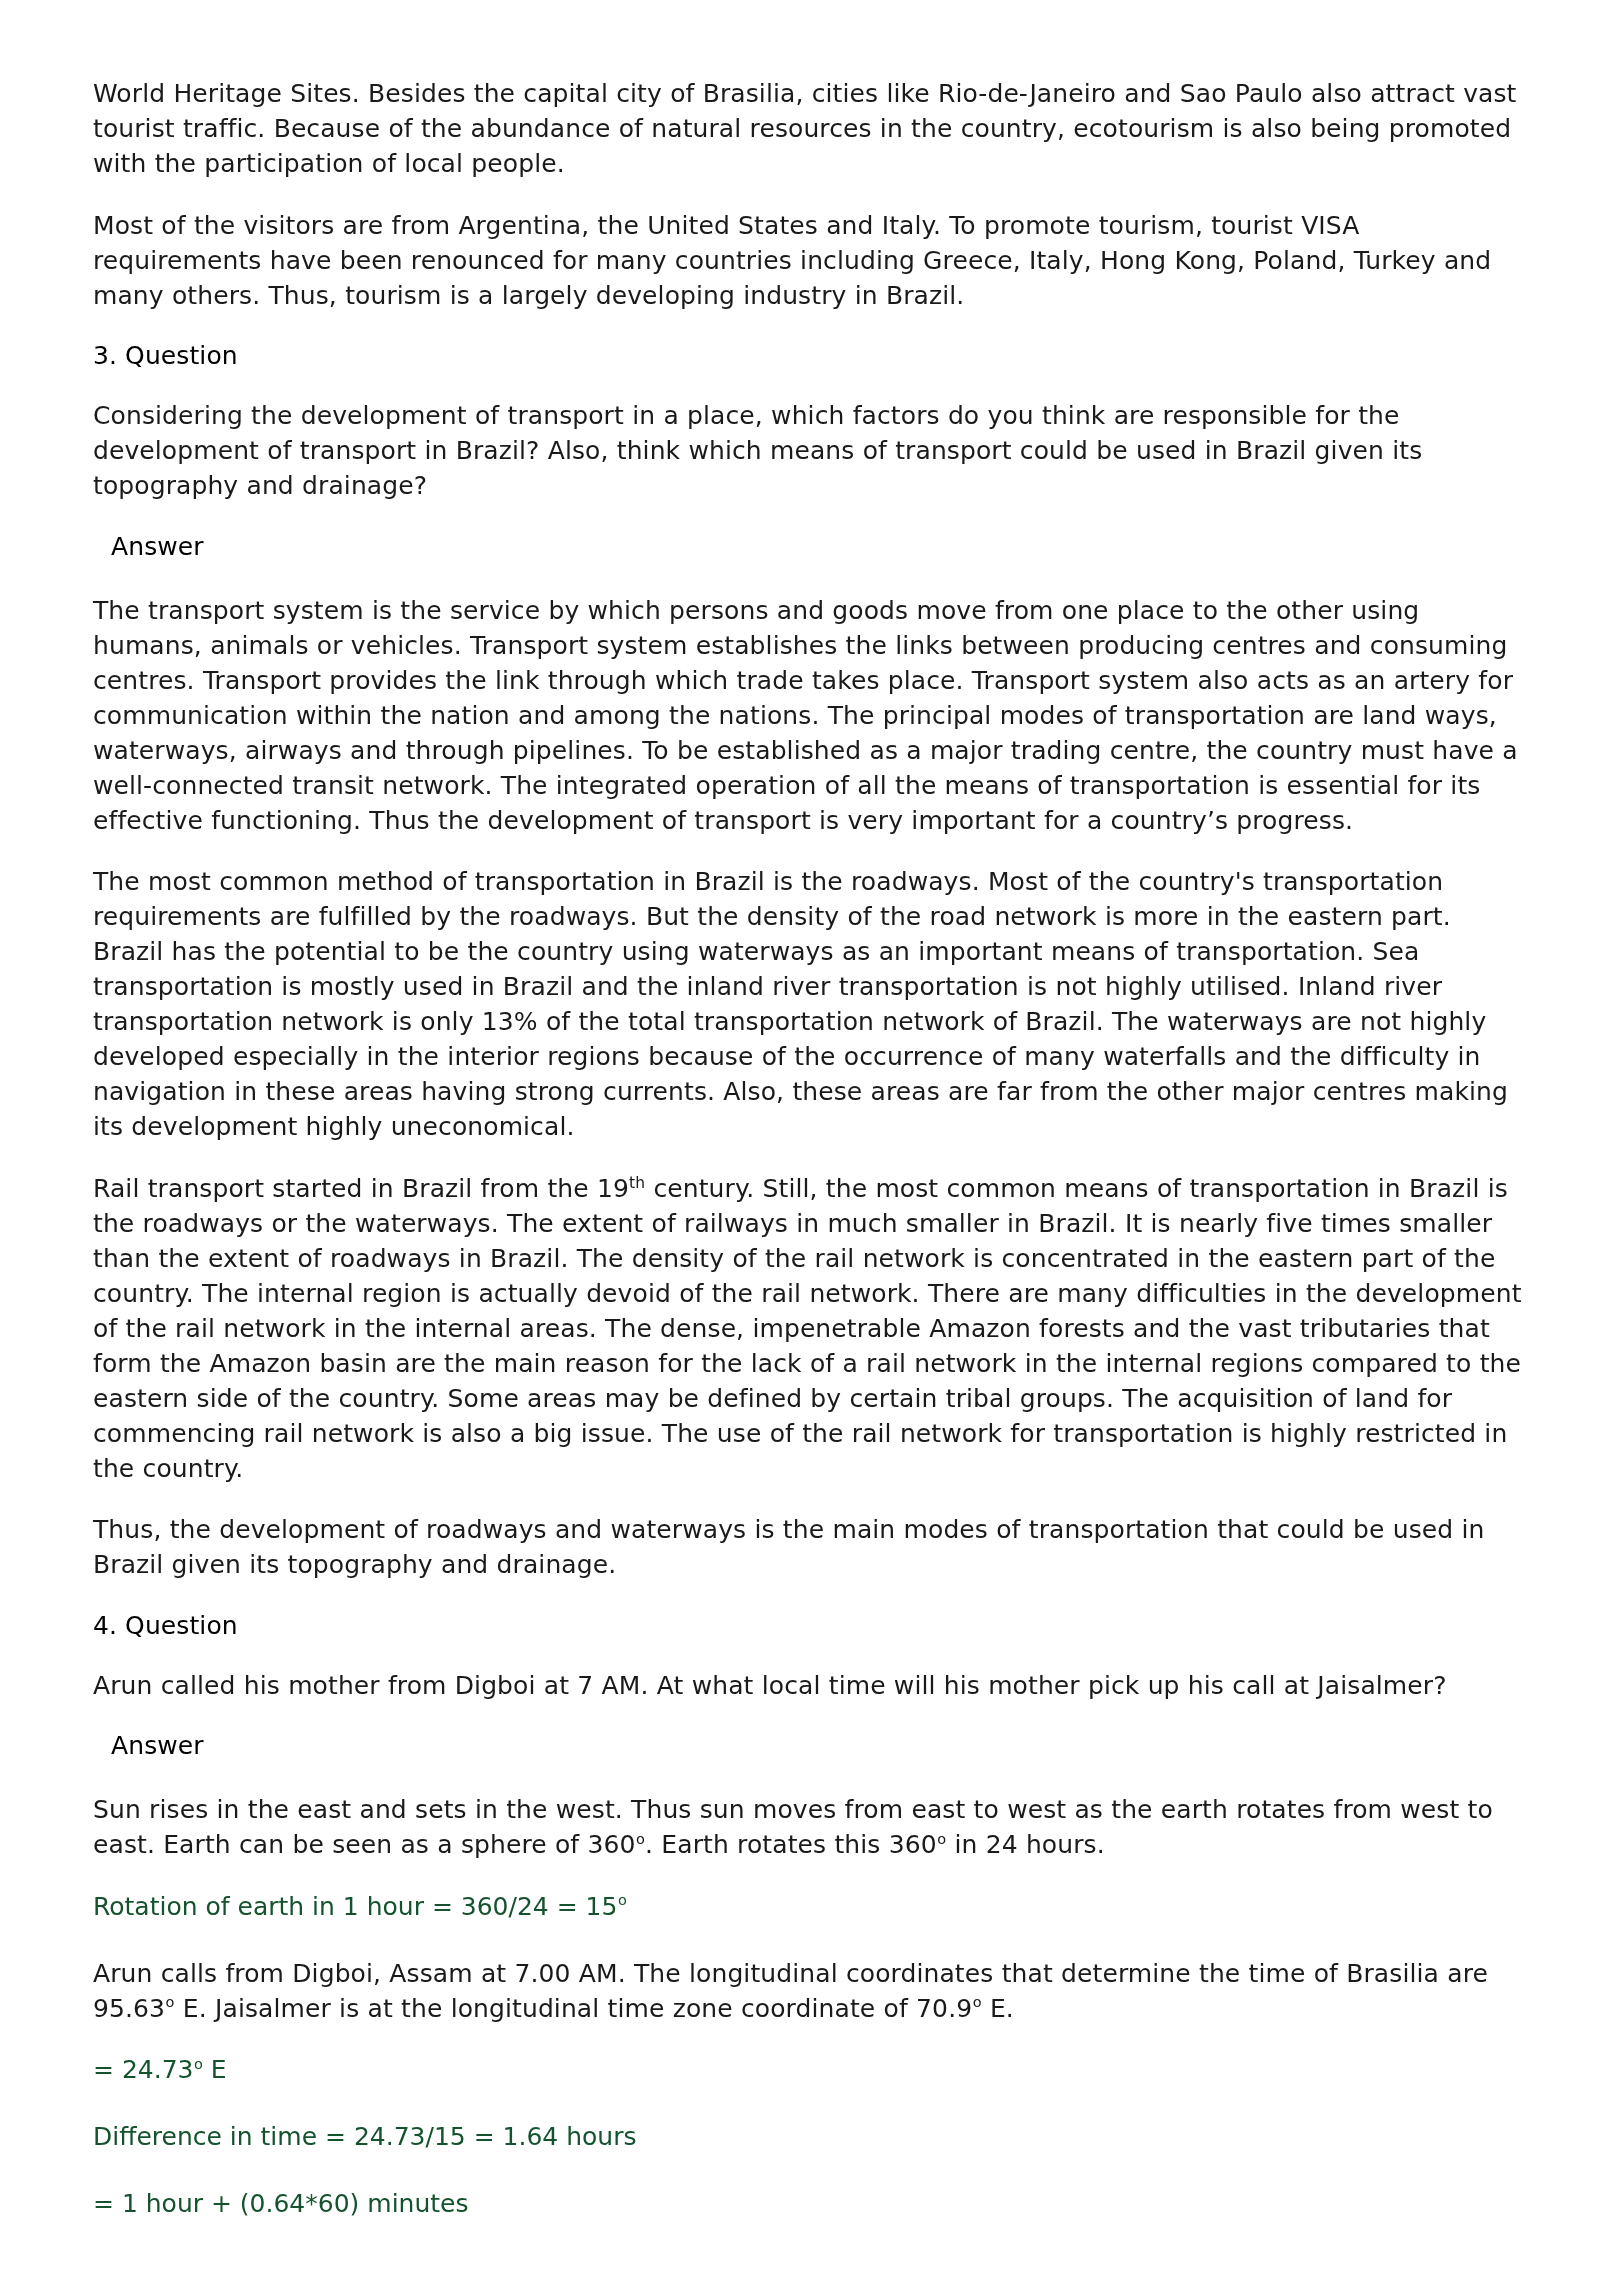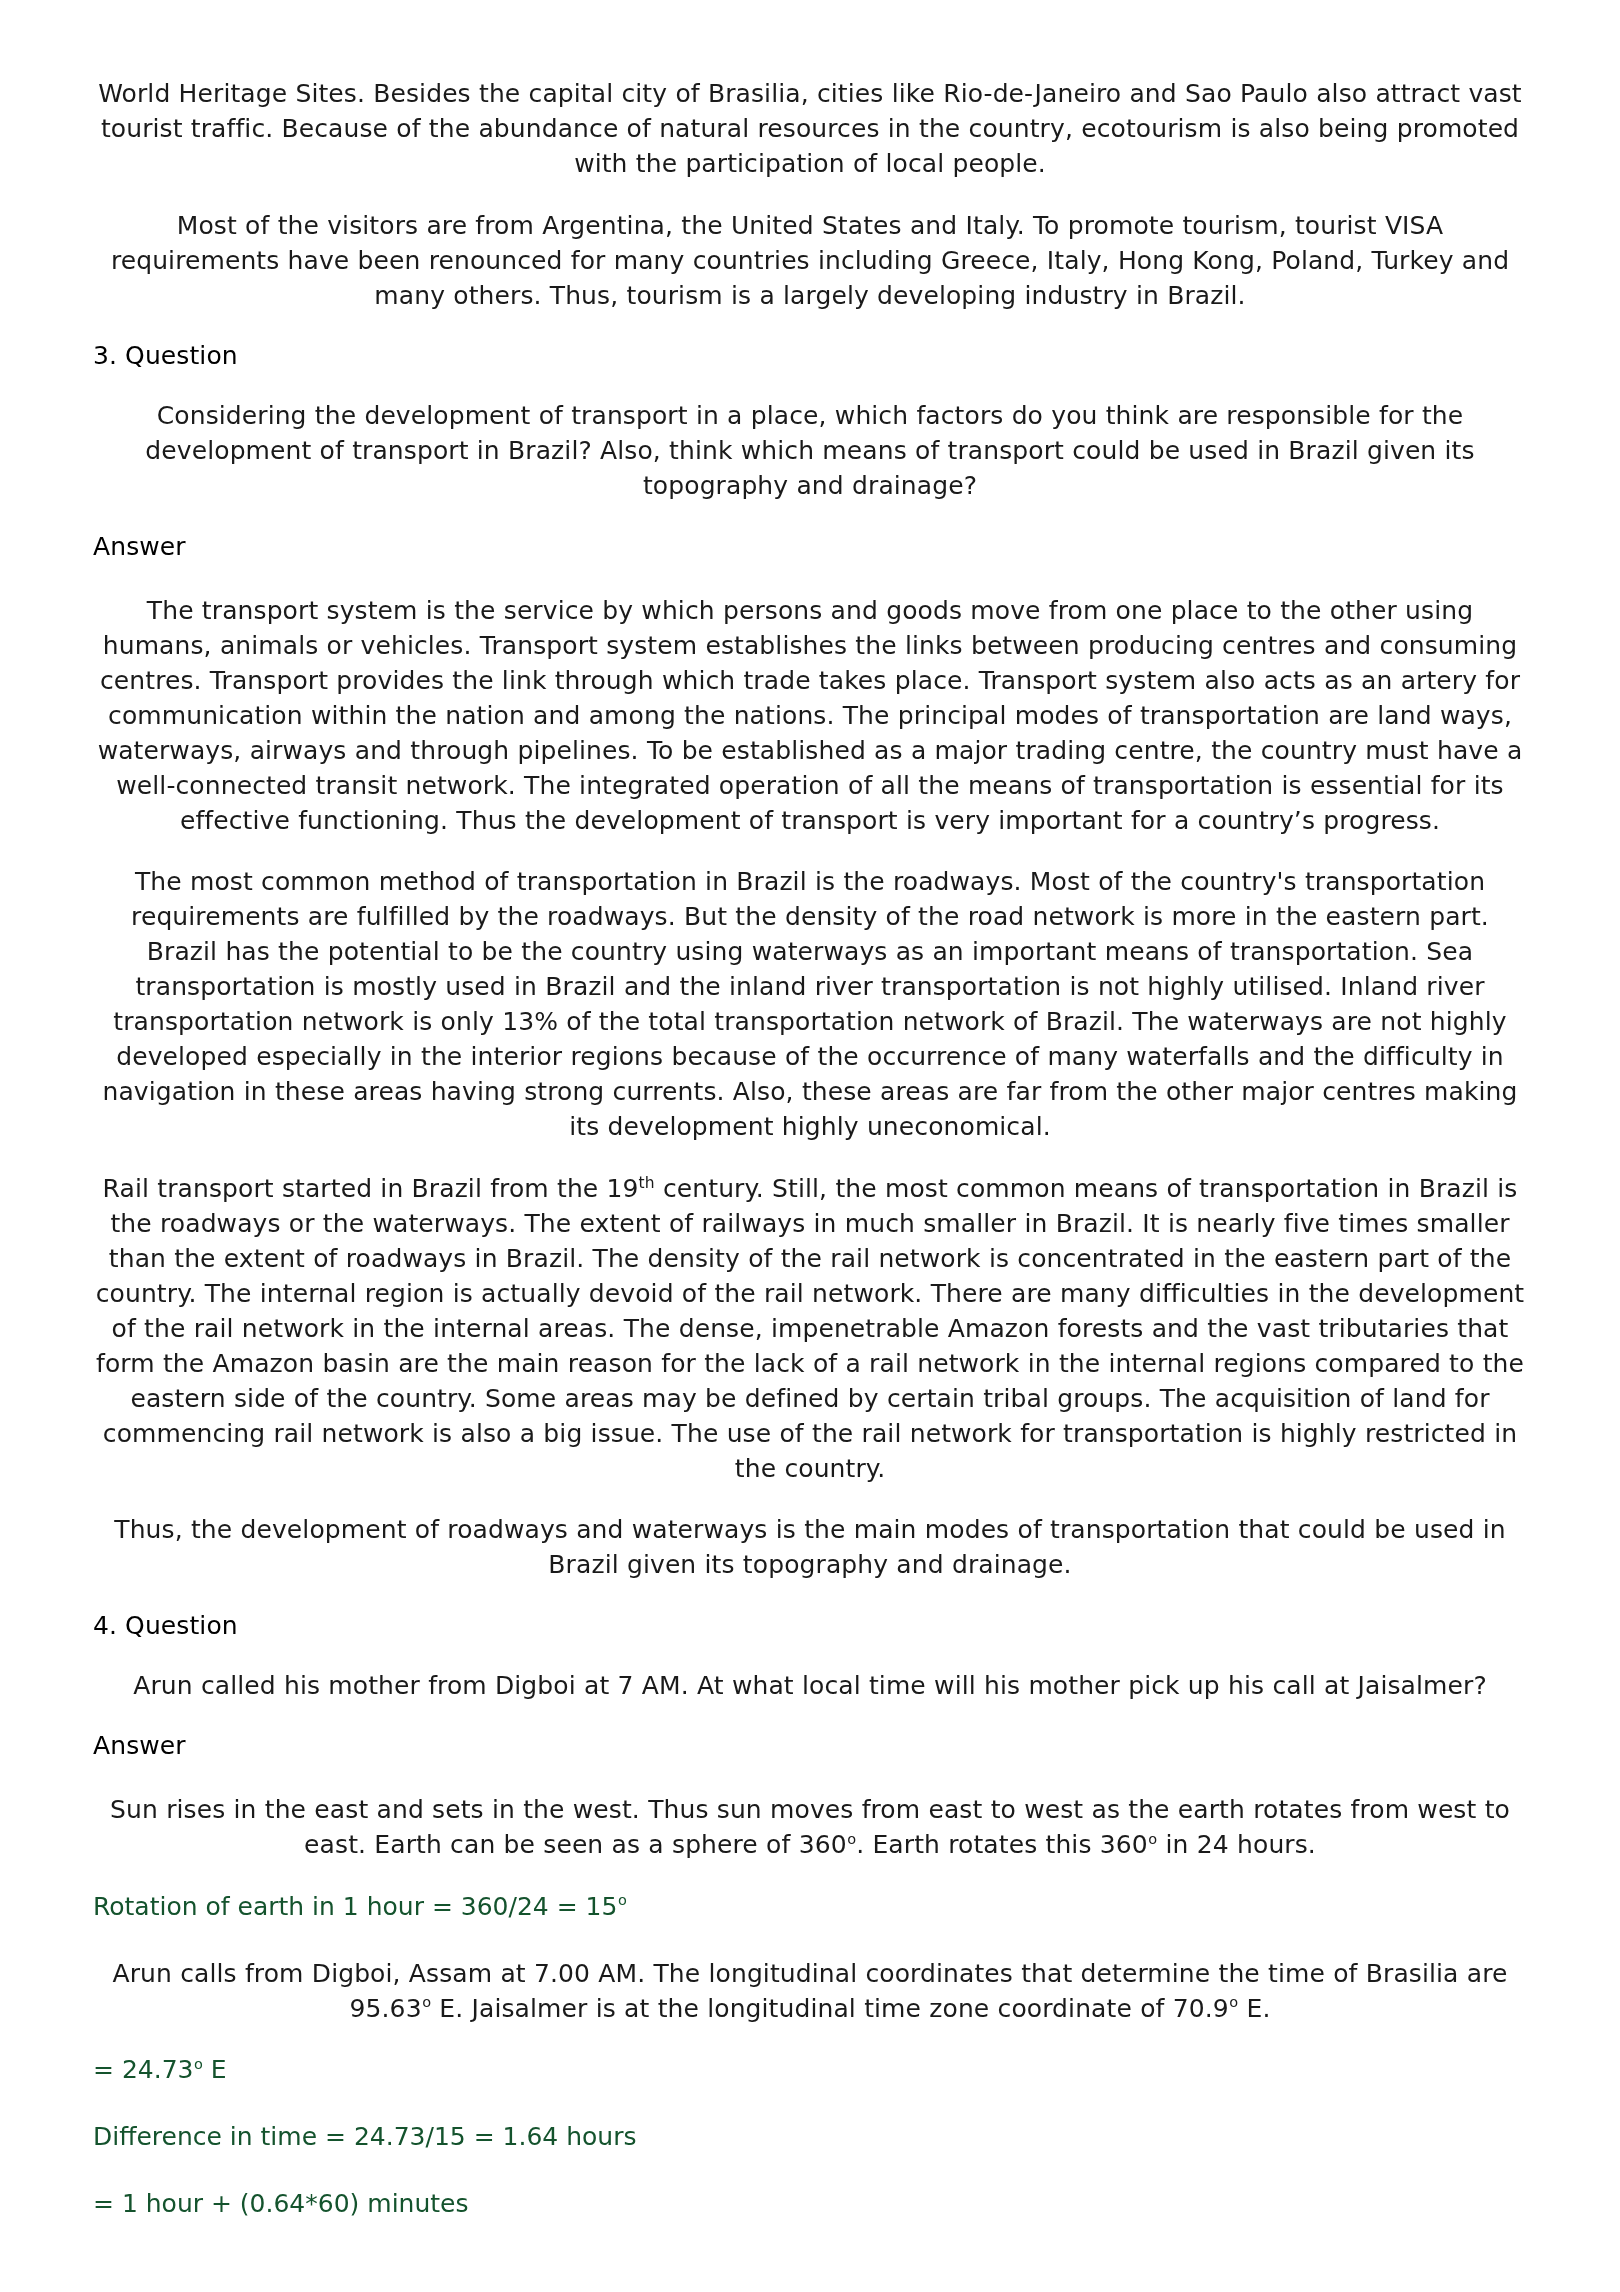"World Heritage Sites. Besides the" p.para { text-align: center -> left }
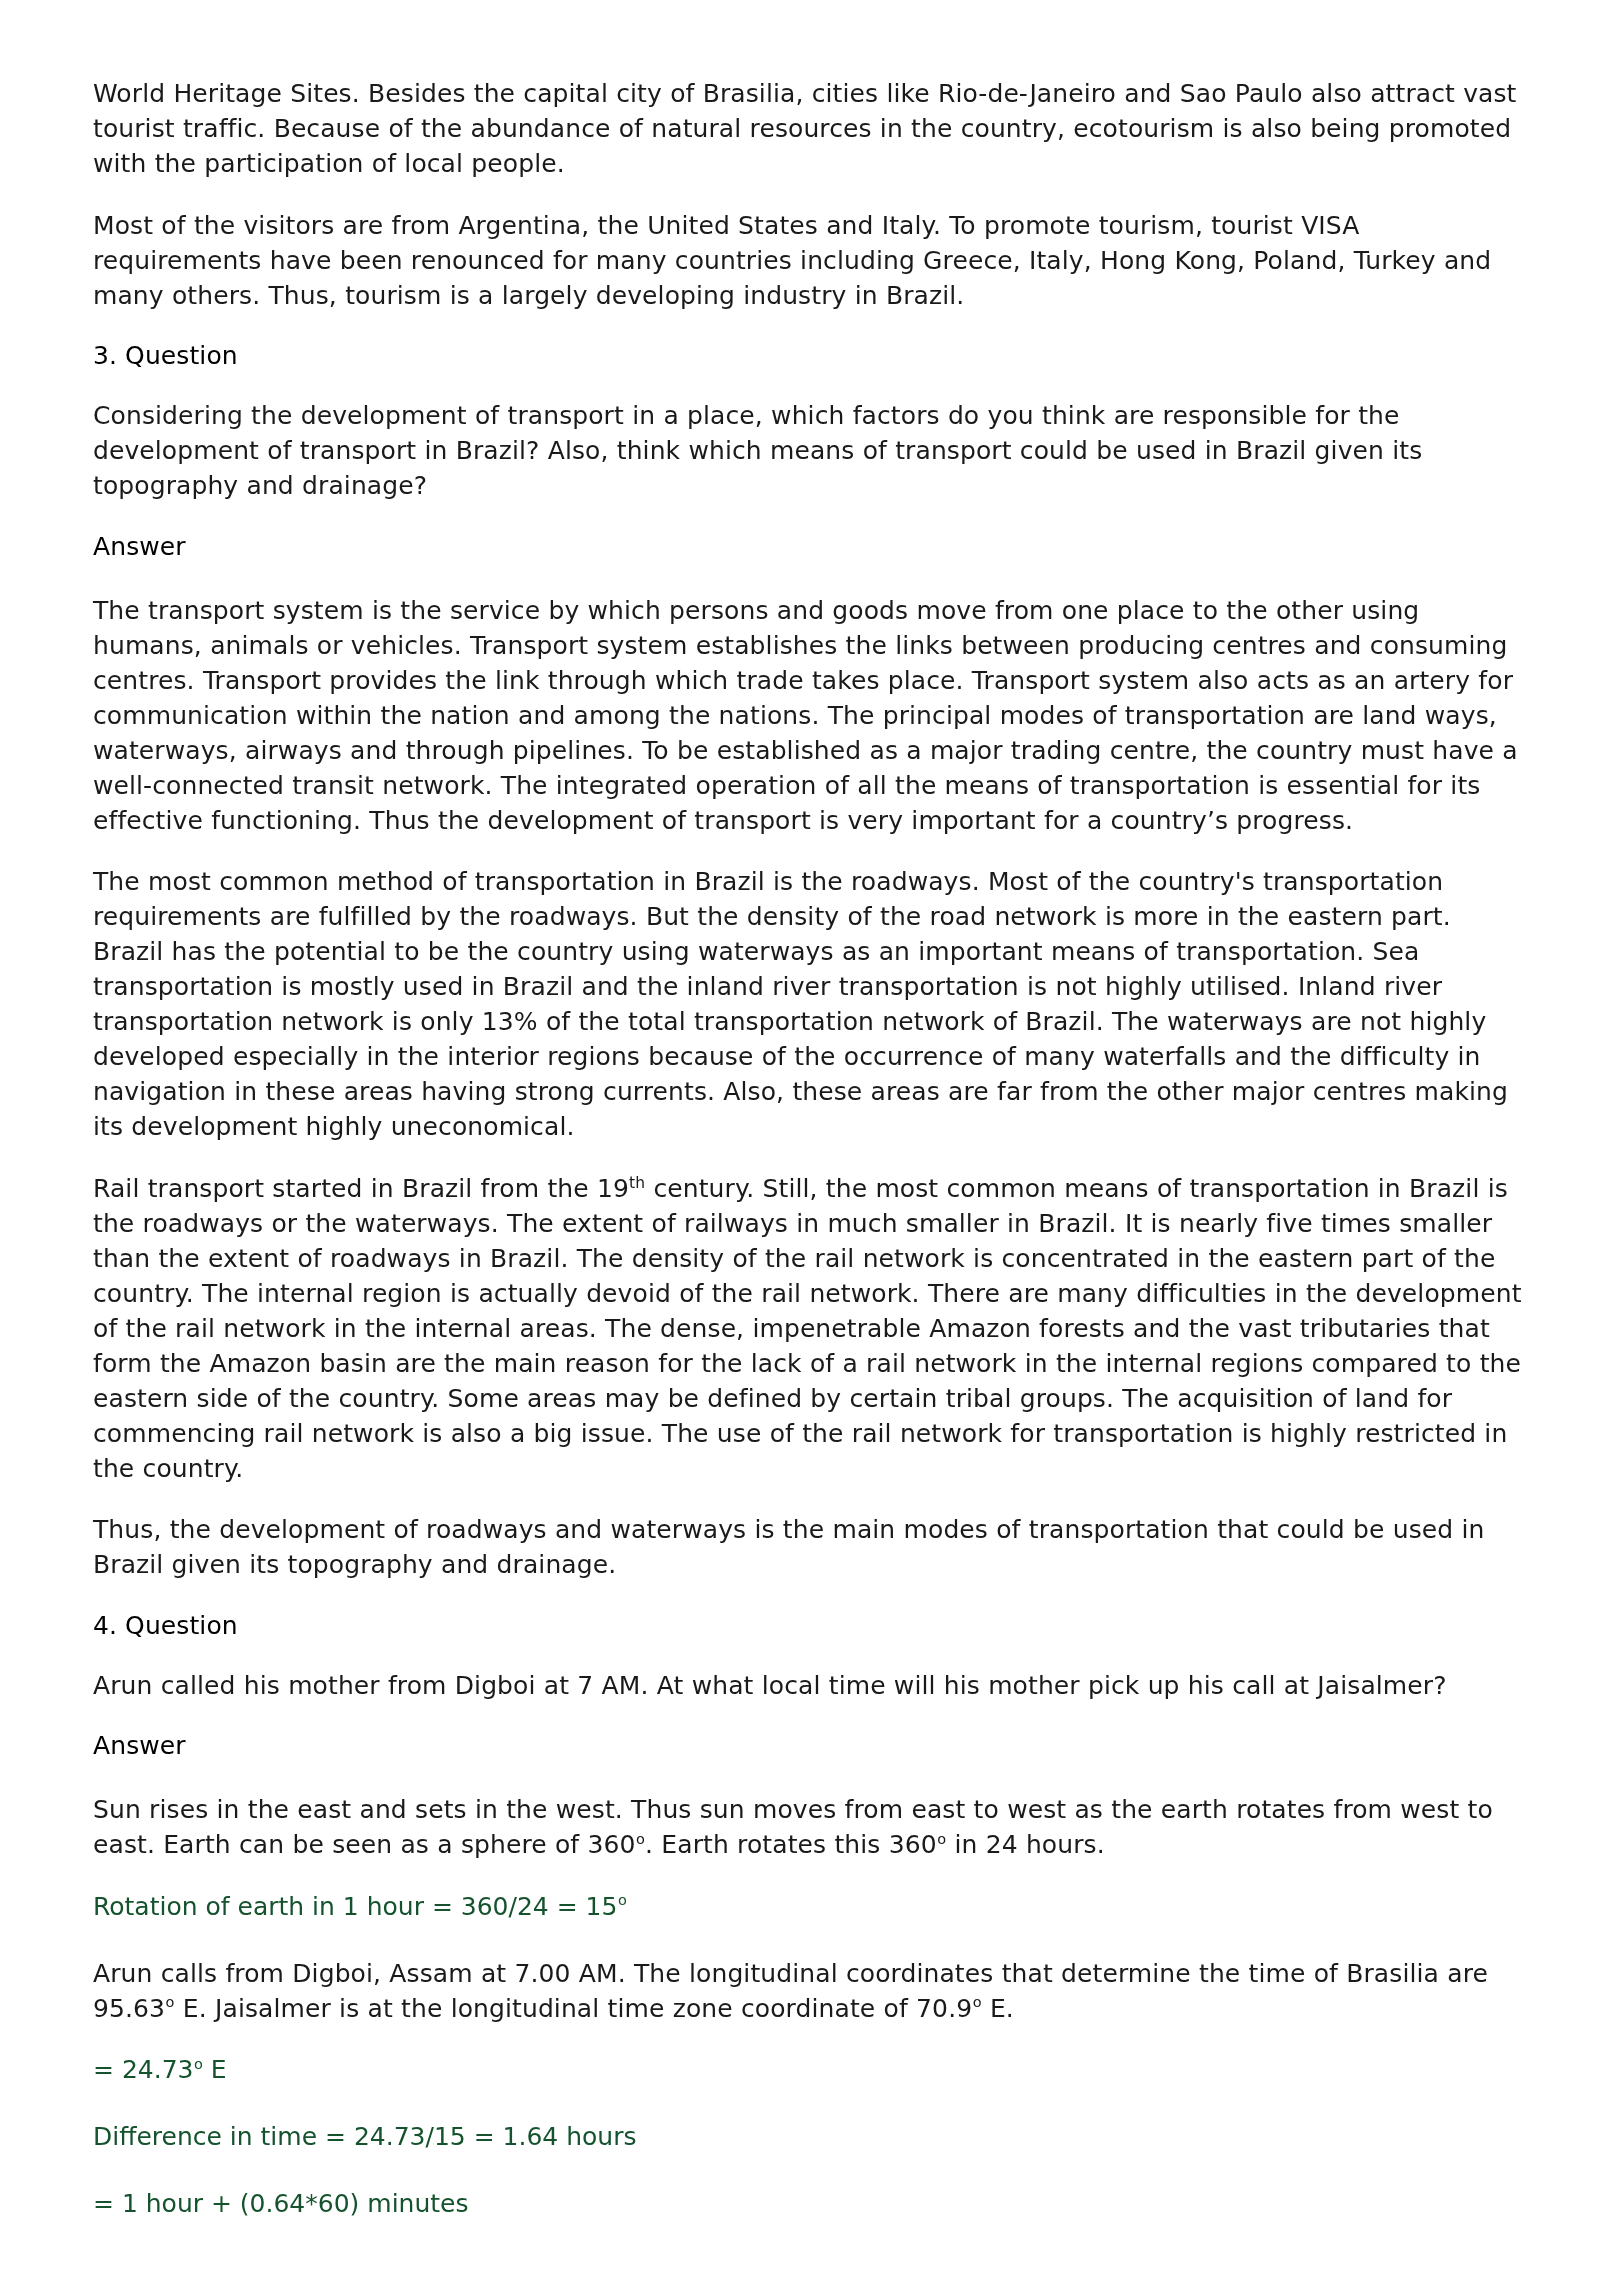"Answer" h3.heading.answer { margin-left: none -> 18px }
